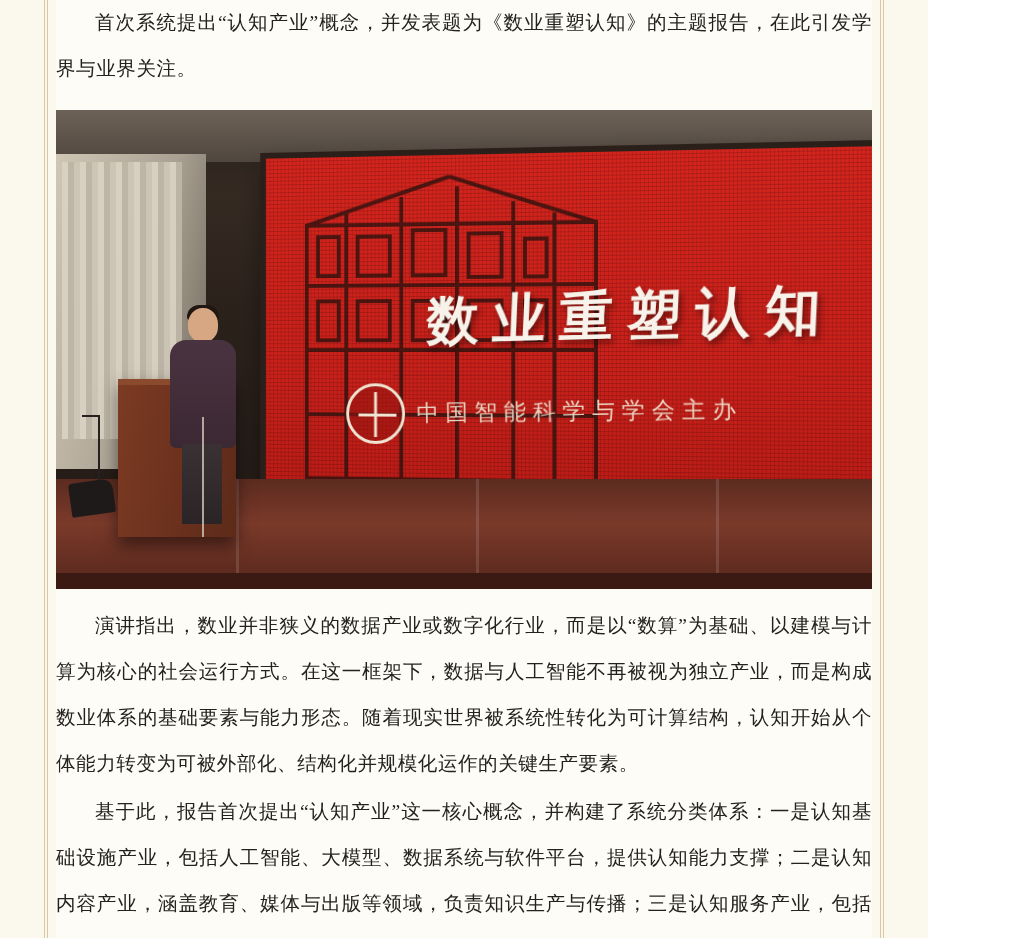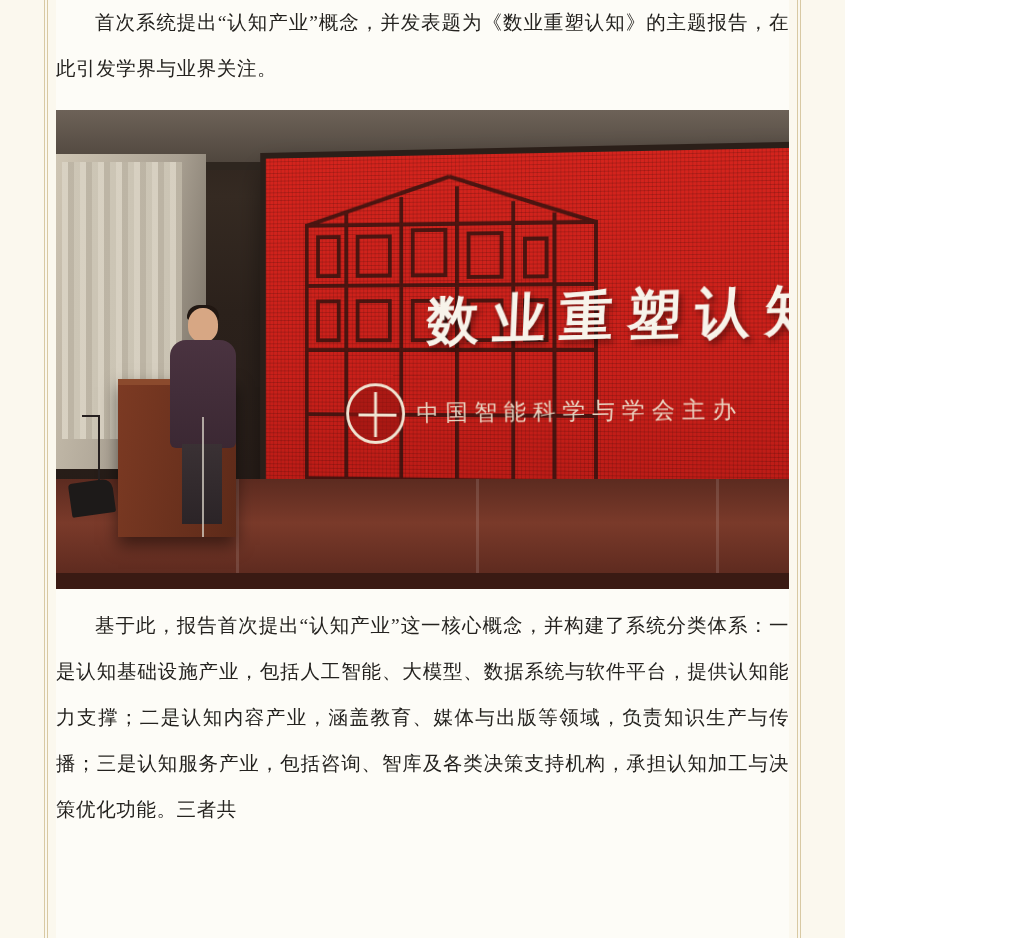"首次系统提出“认知产业”概念，并发表题为《数业重塑认知》的主题报告，在此引发学界" .page { width: 845px -> 928px }
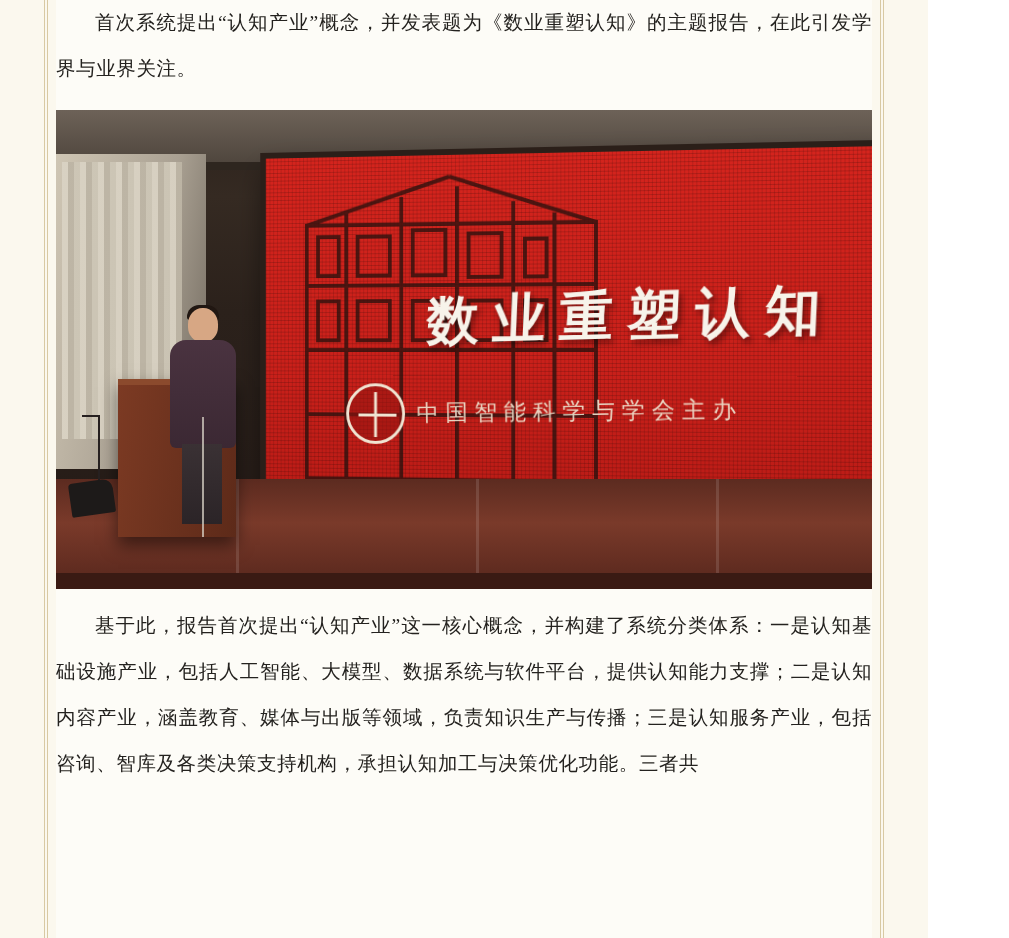"演讲指出，数业并非狭义的数据产业或数字化行业，而是以“数算”为基础、以建模与计算" p.para { html: none -> <p>演讲指出，数业并非狭义的数据产业或数字化行业，而是以“数算”为基础、以建模与计算为核心的社会运行方式。在这一框架下，数据与人工智能不再被视为独立产业，而是构成数业体系的基础要素与能力形态。随着现实世界被系统性转化为可计算结构，认知开始从个体能力转变为可被外部化、结构化并规模化运作的关键生产要素。</p> }
